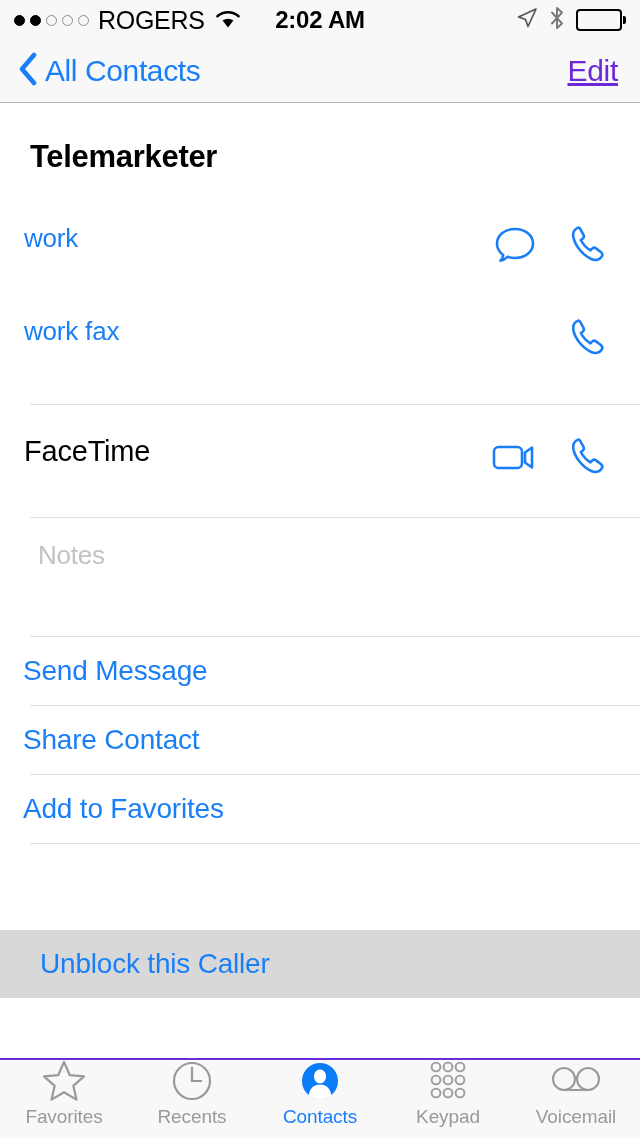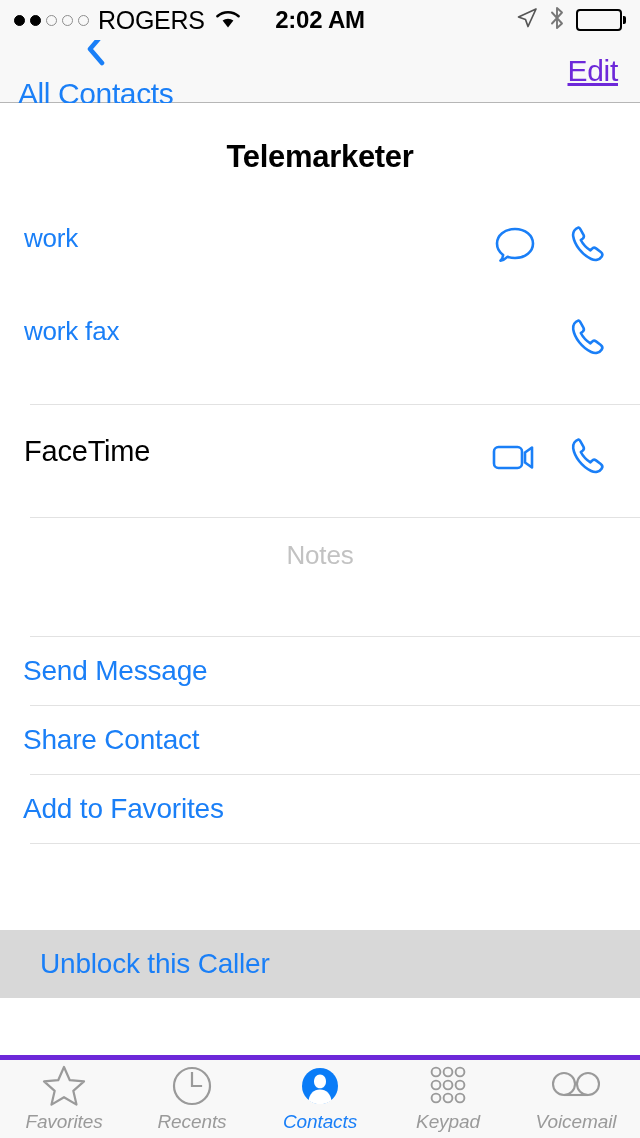"All Contacts" .nav-back { flex-direction: column -> none }
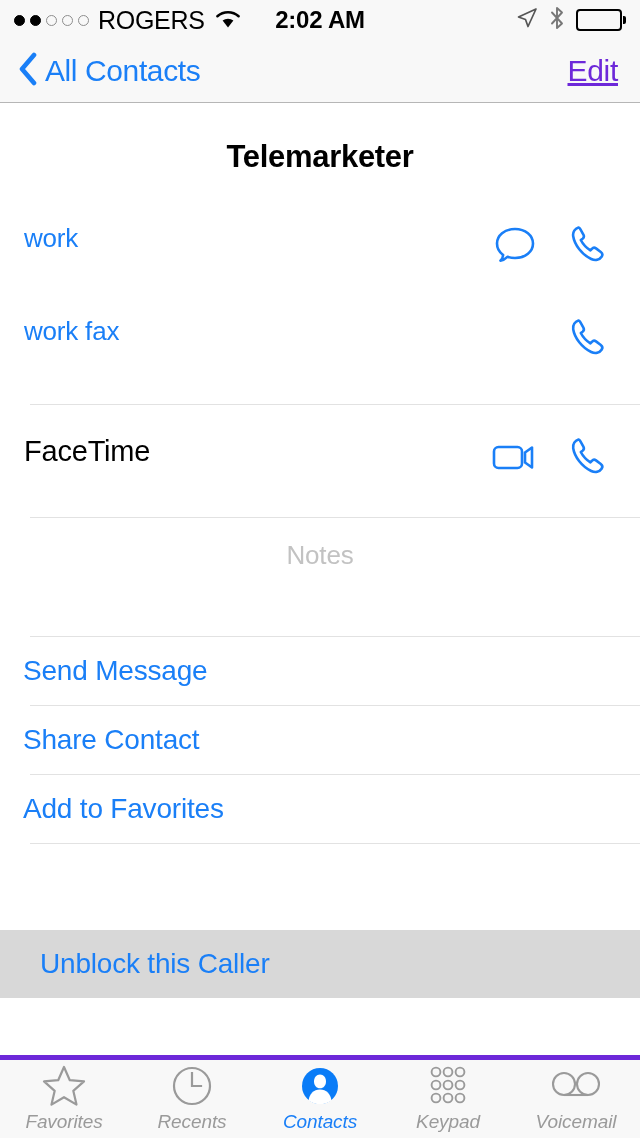"Telemarketer" .content { text-align: center -> none }
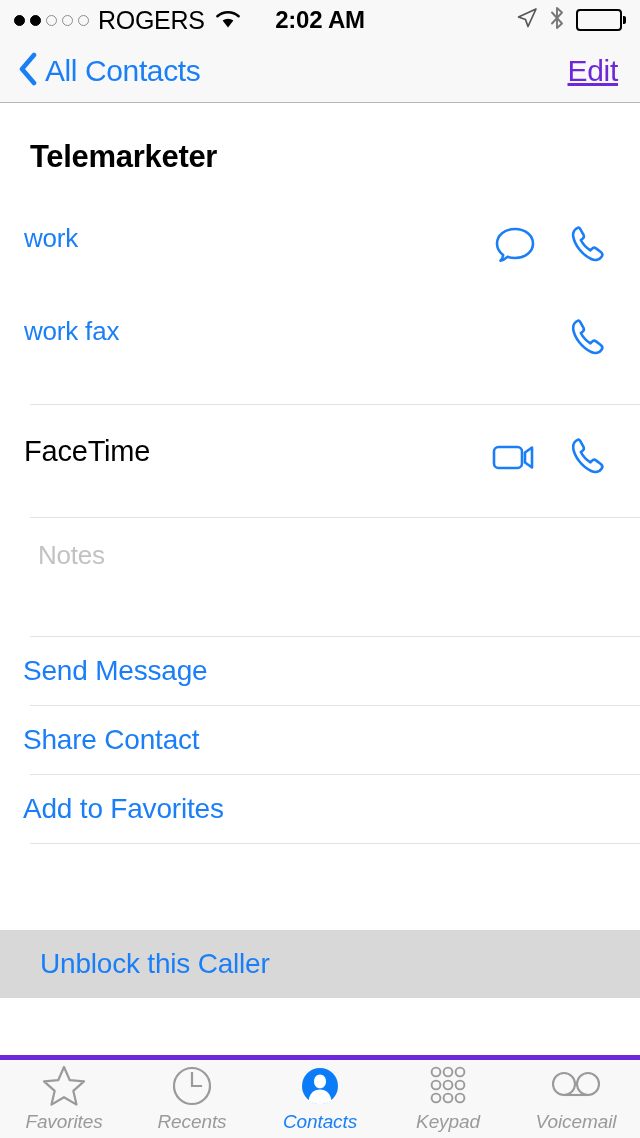"Favorites" .tab-bar { align-items: center -> flex-start; border-top: 5px solid #6d28d9 -> 2px solid #6d28d9; font-style: italic -> none }
